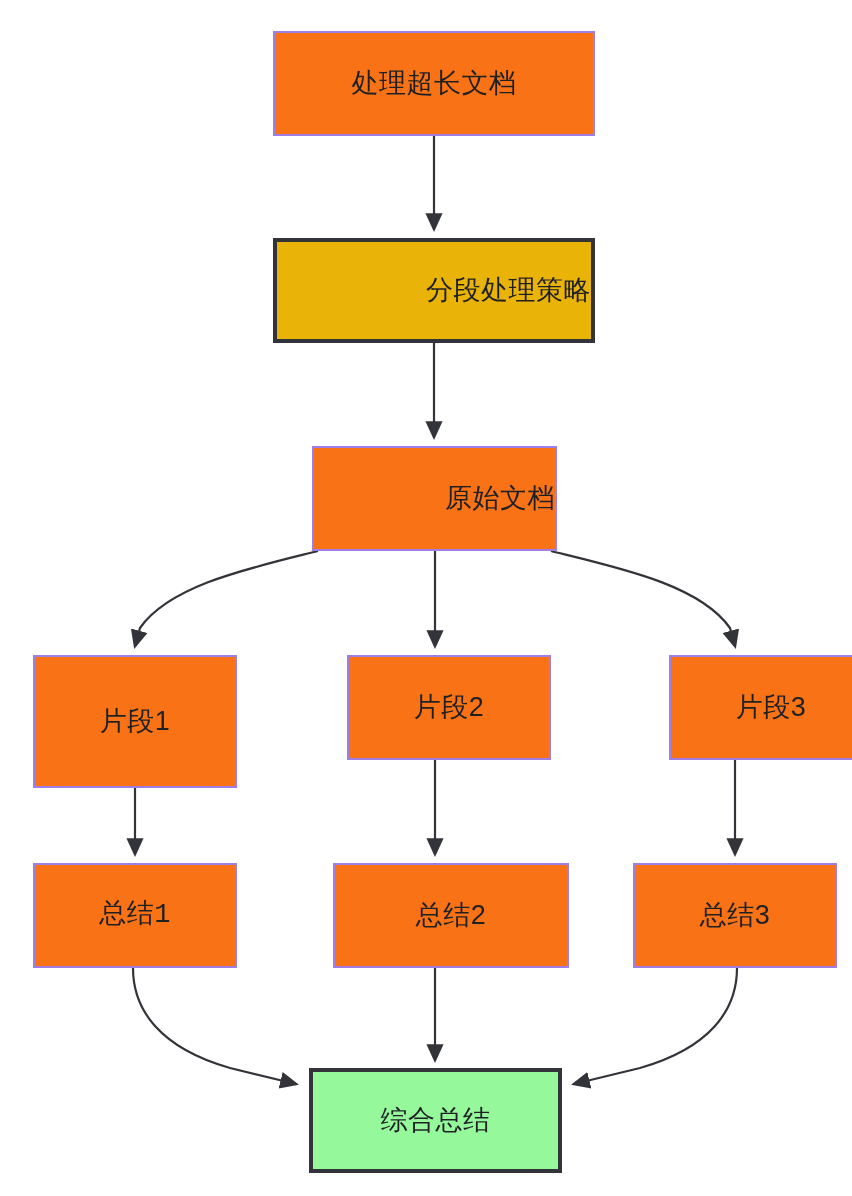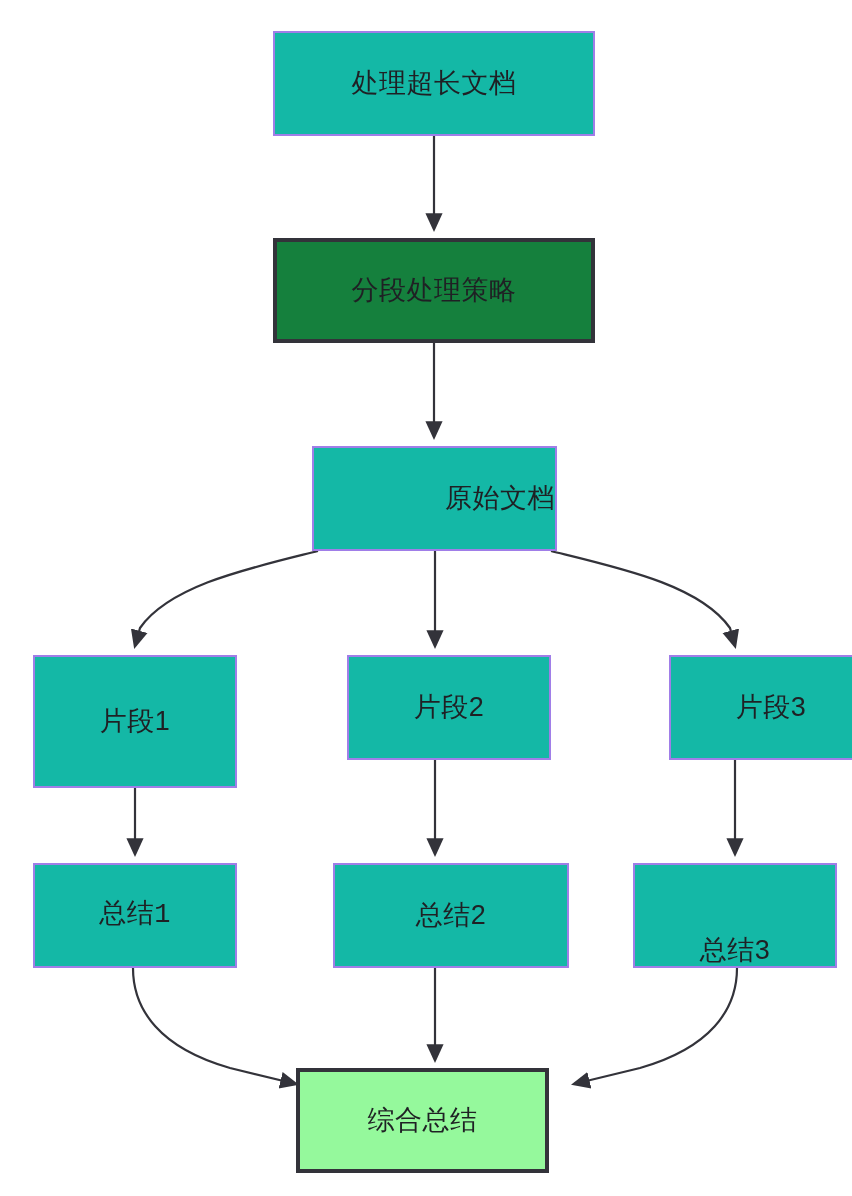"处理超长文档" .node.std { background: #14b8a6 -> #f97316 }
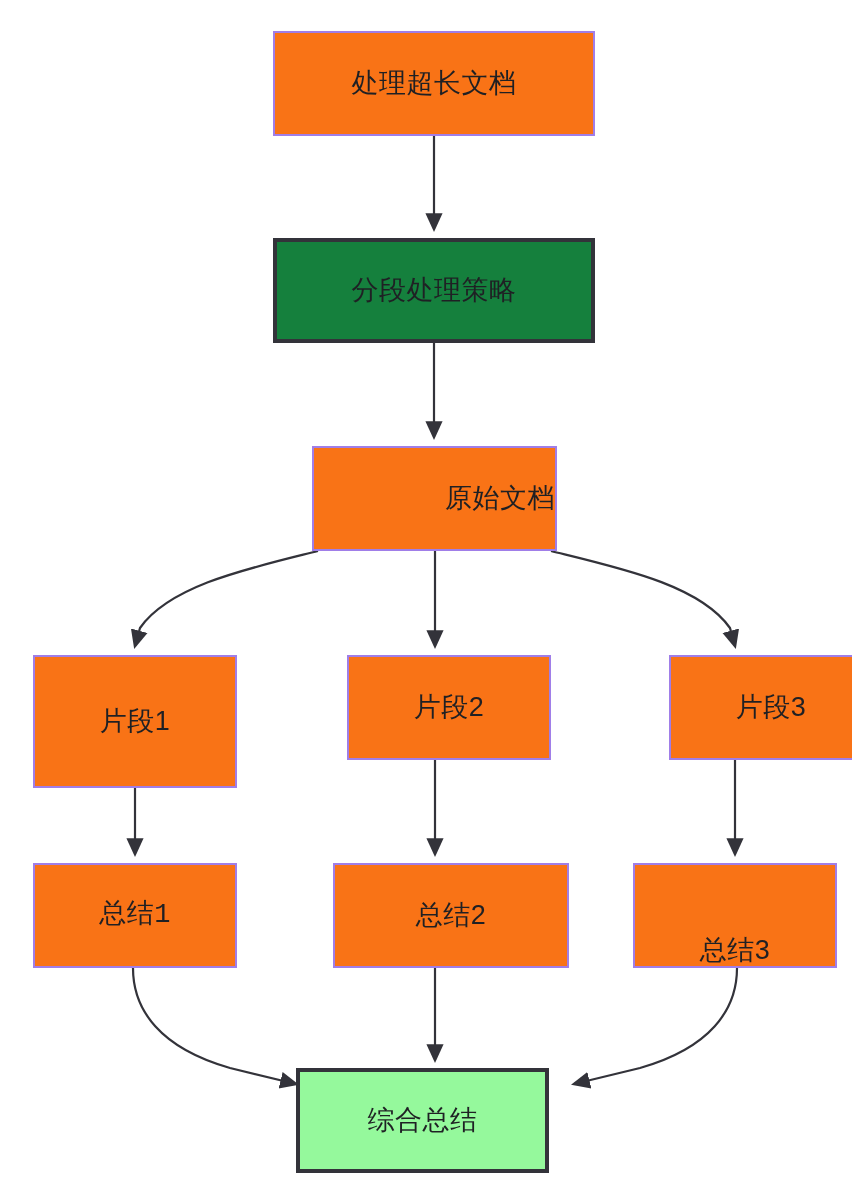"分段处理策略" .node.strategy { background: #15803d -> #eab308; justify-content: none -> flex-end }
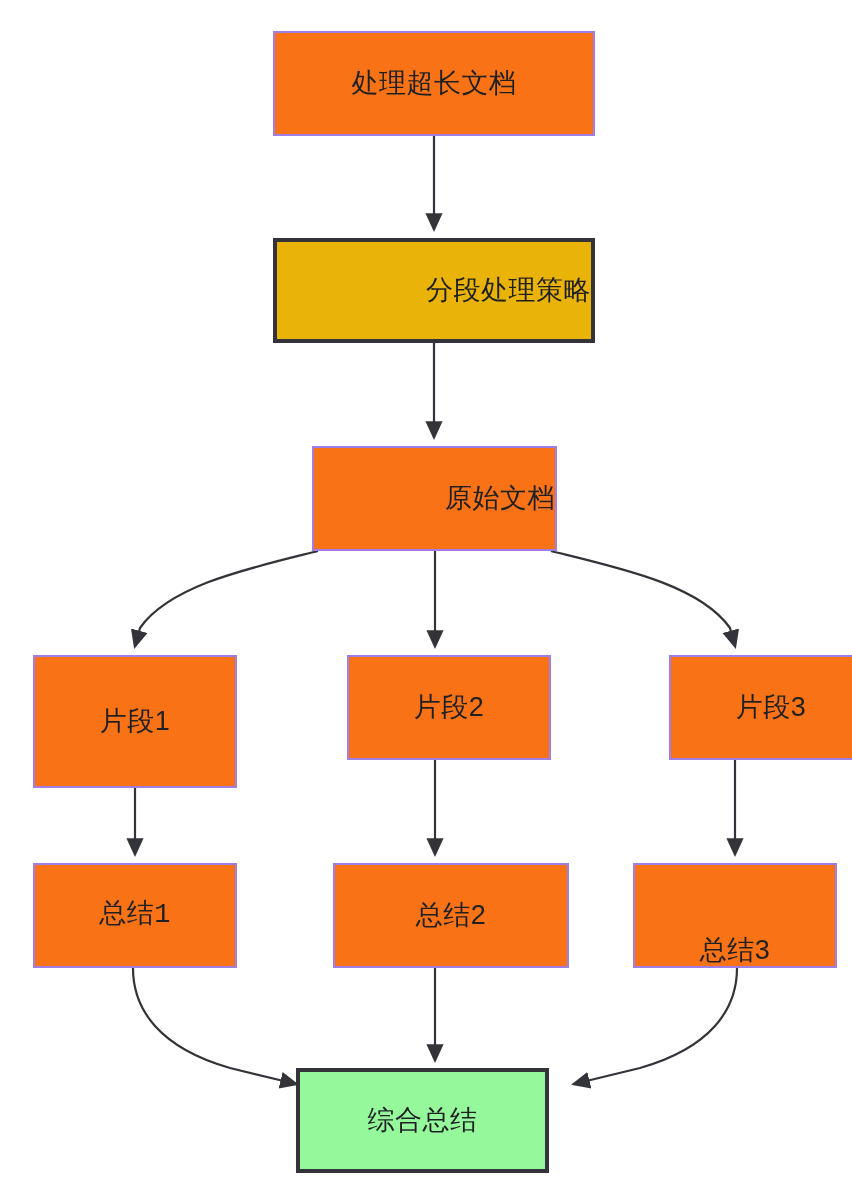"总结3" div.node { align-items: flex-end -> none }
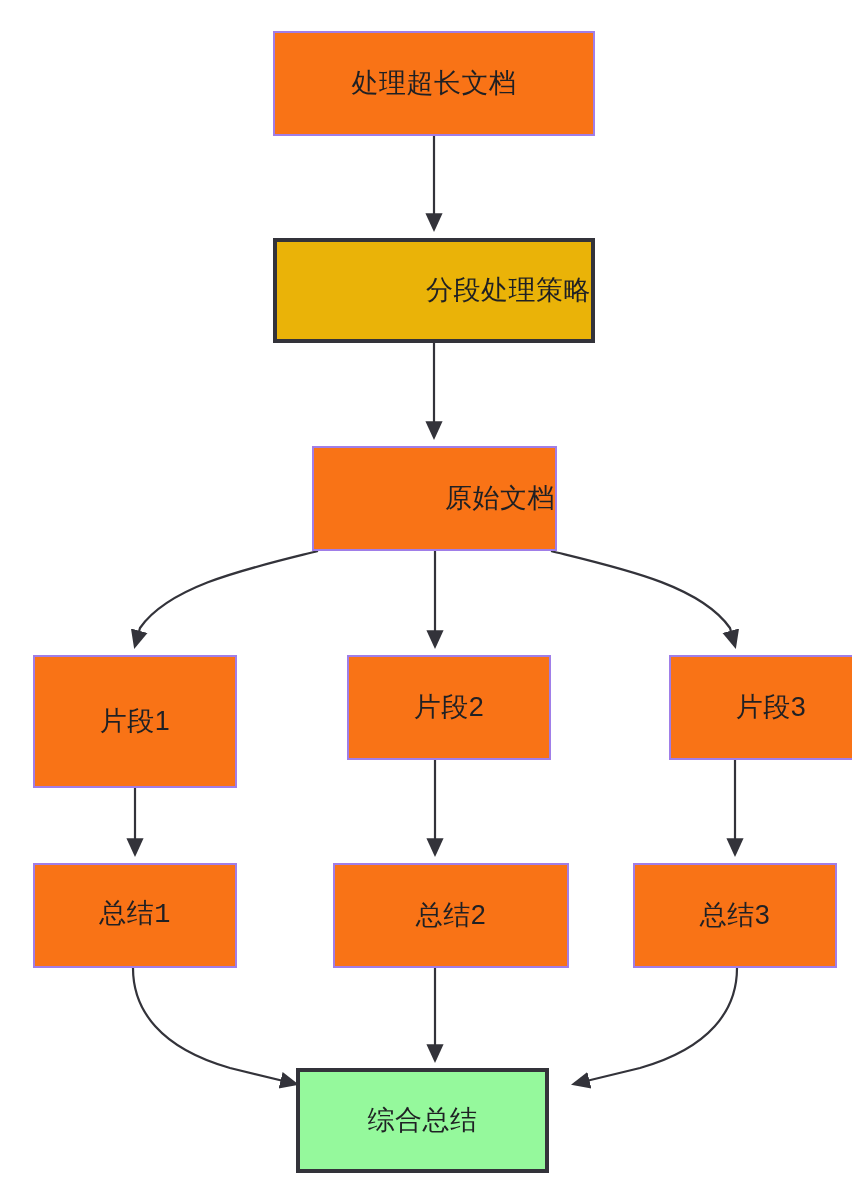"综合总结" div.node { left: 296px -> 309px }
